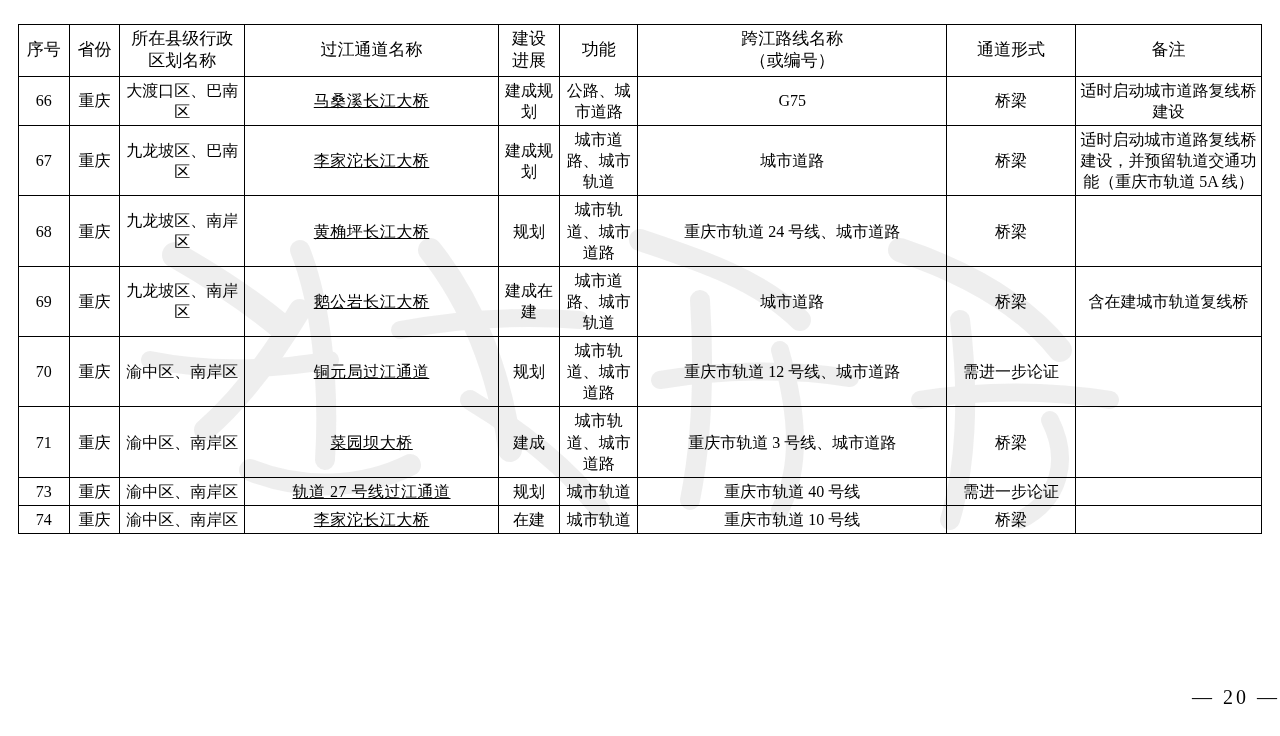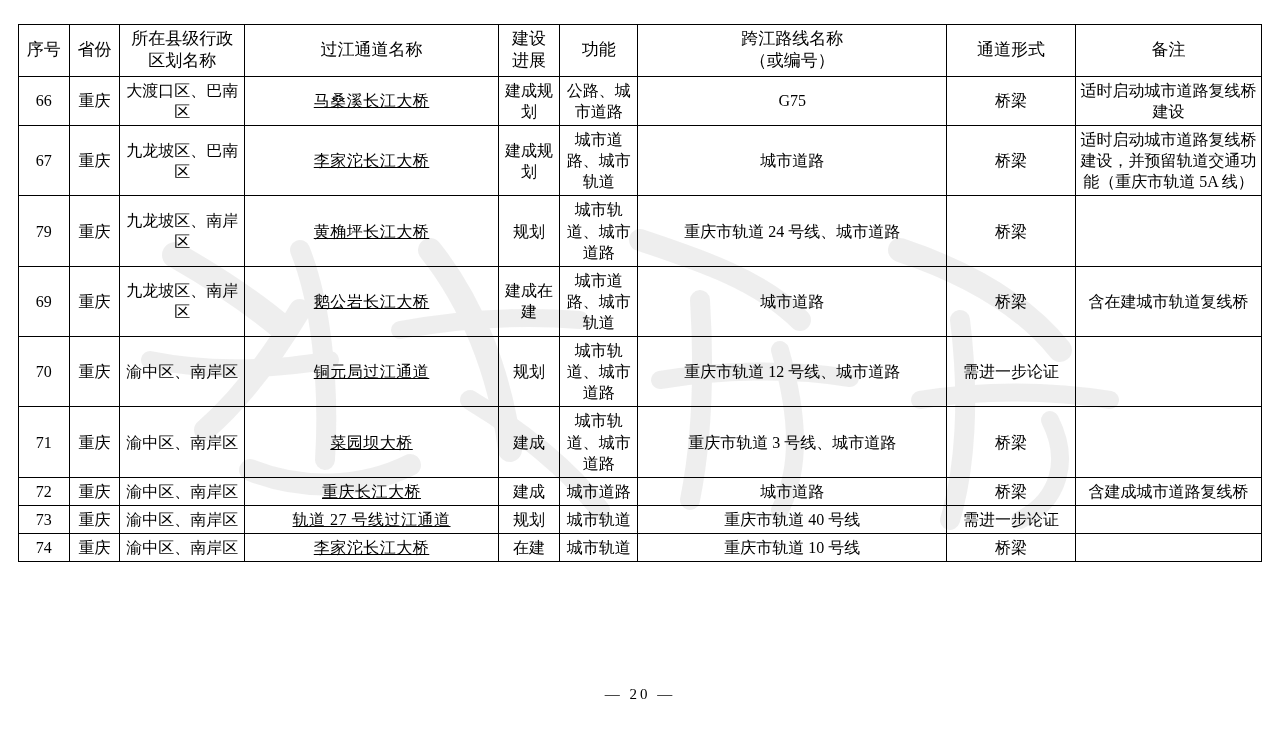"79" td { text: 79 -> 68 }
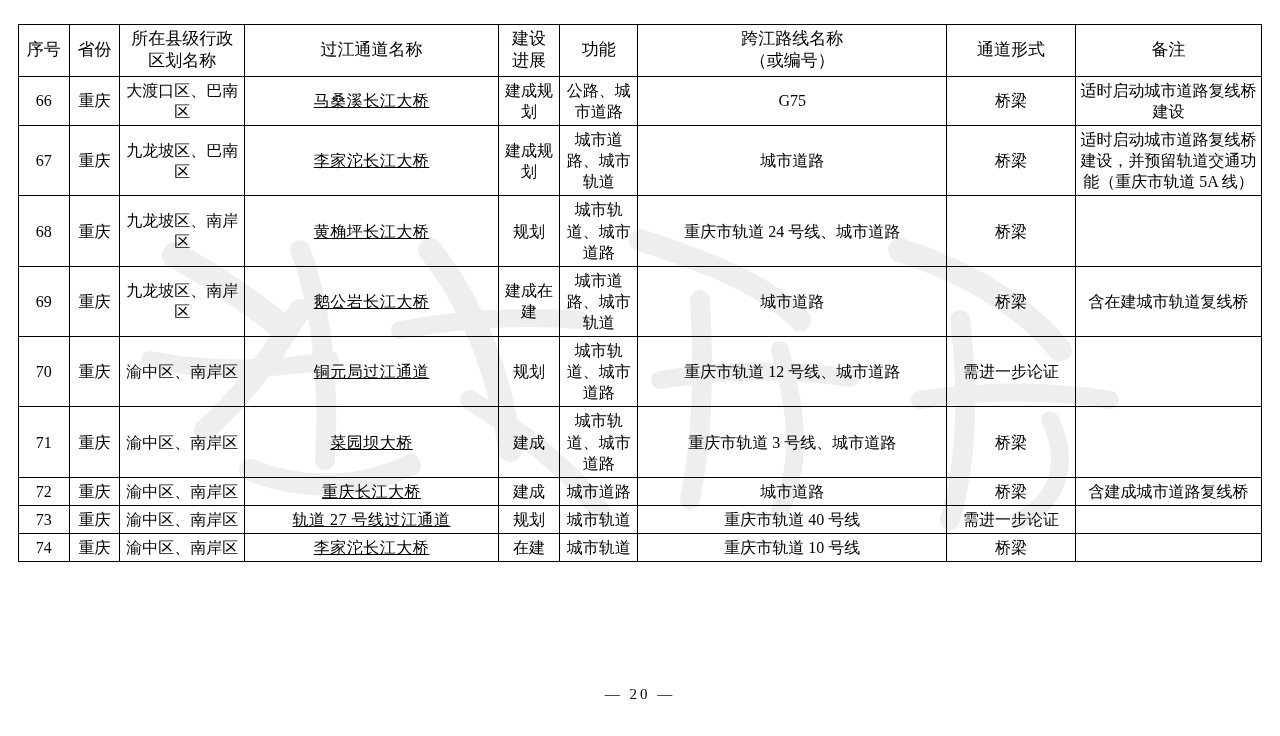"72" tr { html: <tr> <td>72</td> <td>重庆</td> <td>渝中区、南岸区</td> <td>重庆长江大桥</td> <td>建成</td> <td>城市道路</td> <td>城市道路</td> <td>桥梁</td> <td>含建成城市道路复线桥</td> </tr> -> none }
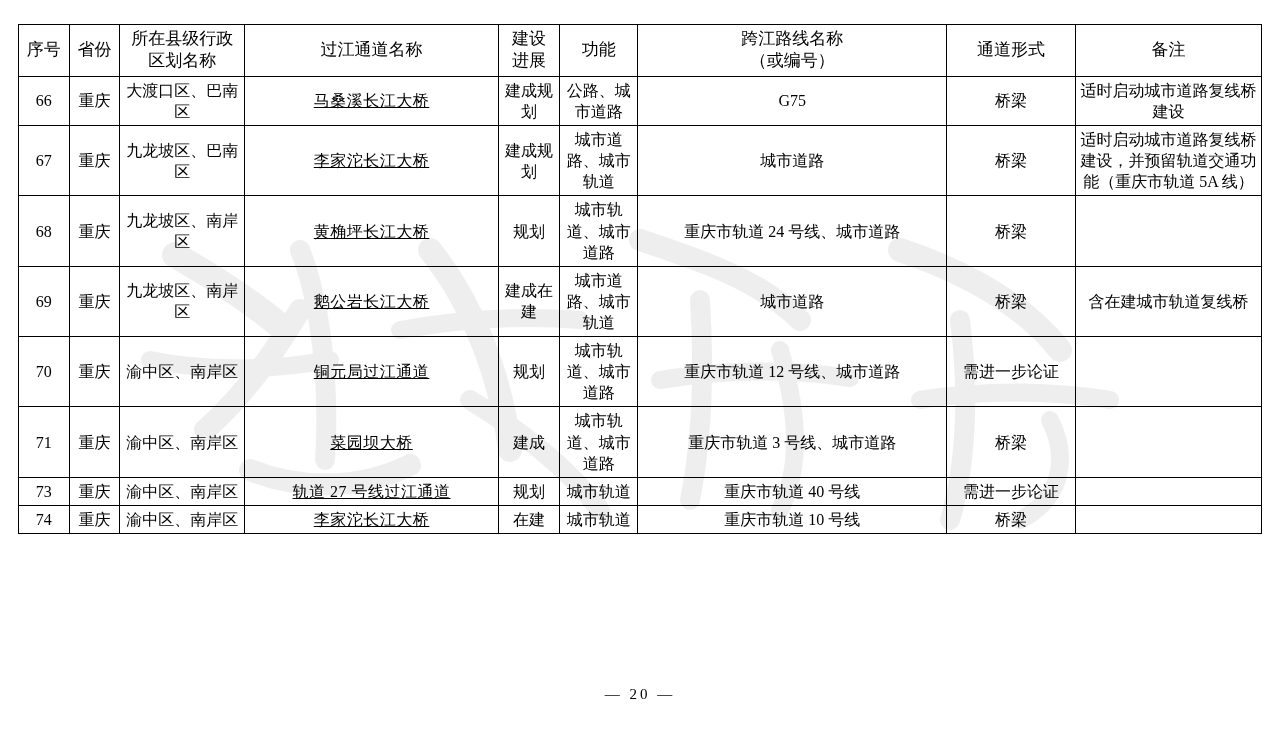"— 20 —" .page-number { font-size: 15px -> 20px; text-align: center -> right }
